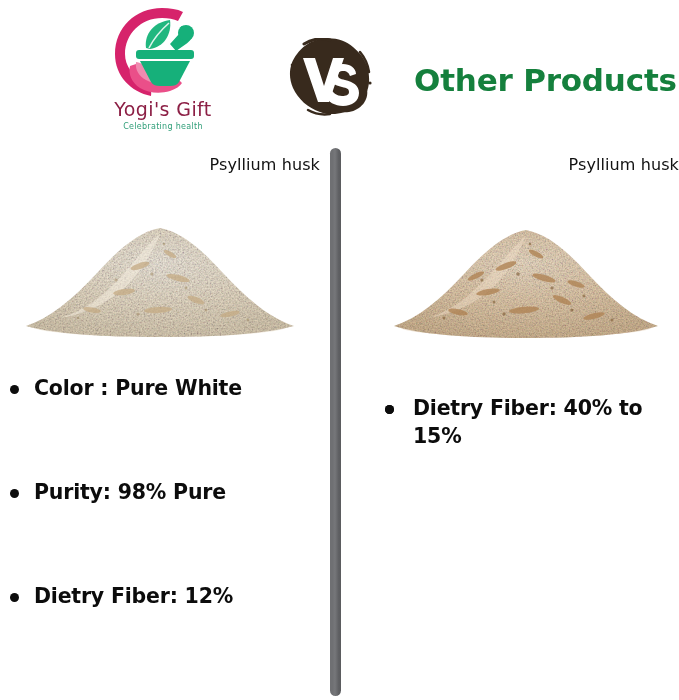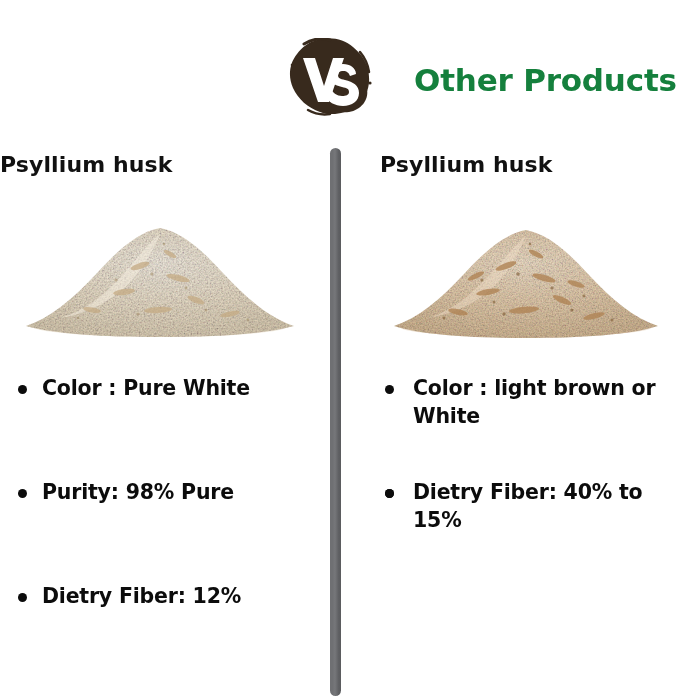"Yogi's Gift" div.brand-logo { html: none -> <div> <svg> <path></path> <path></path> <path></path> <rect></rect> <path></path> <path></path> <circle></circle> <path></path> <path></path> </svg> <div>Yogi's Gift</div> <div>Celebrating health</div> </div> }
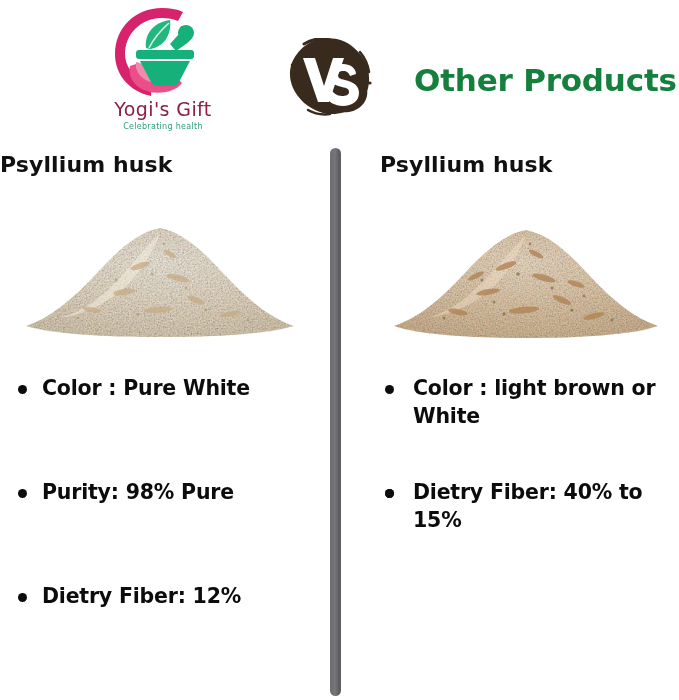"Psyllium husk" .product-heading { font-size: 22px -> 16px; font-weight: bold -> normal; text-align: left -> right }
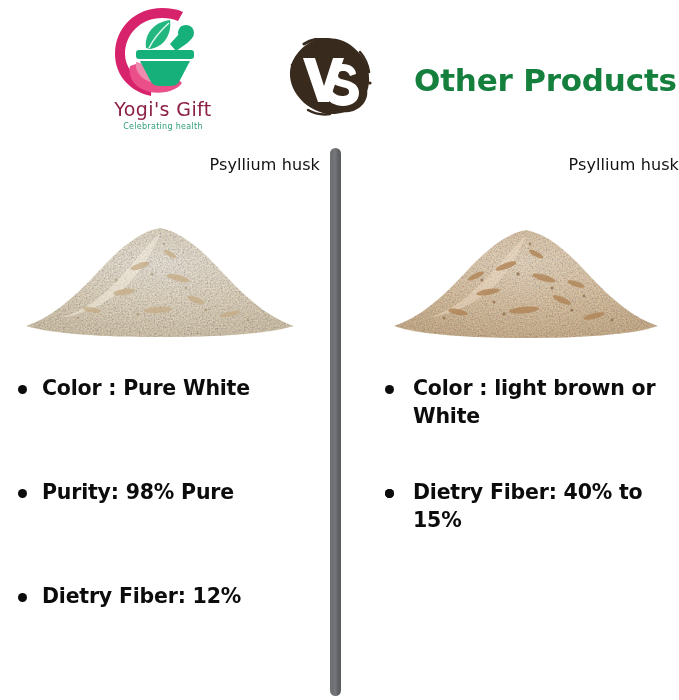"Color : Pure White" .col-left .bullet-item { margin-left: 8px -> 0px }
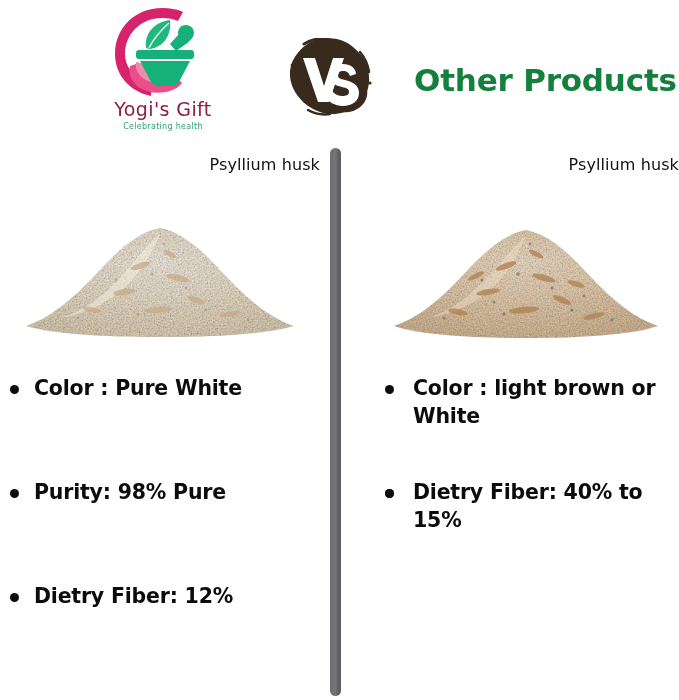"Color : light brown or" li.bullet-item { html: <li> <span></span> <span>Color : light brown or White</span> </li> -> none }
